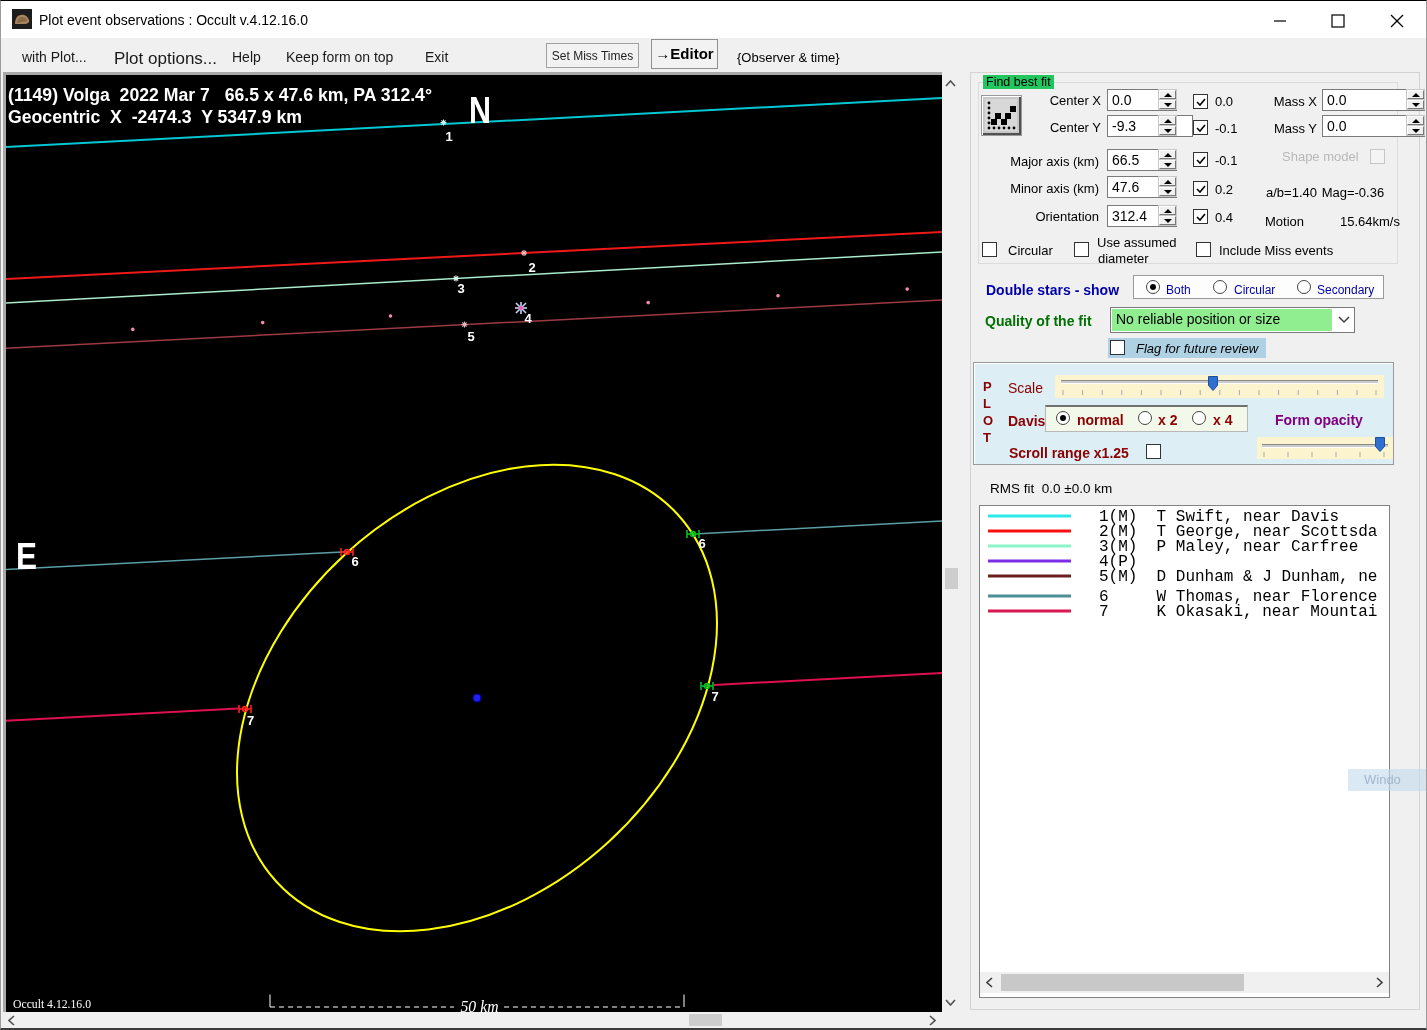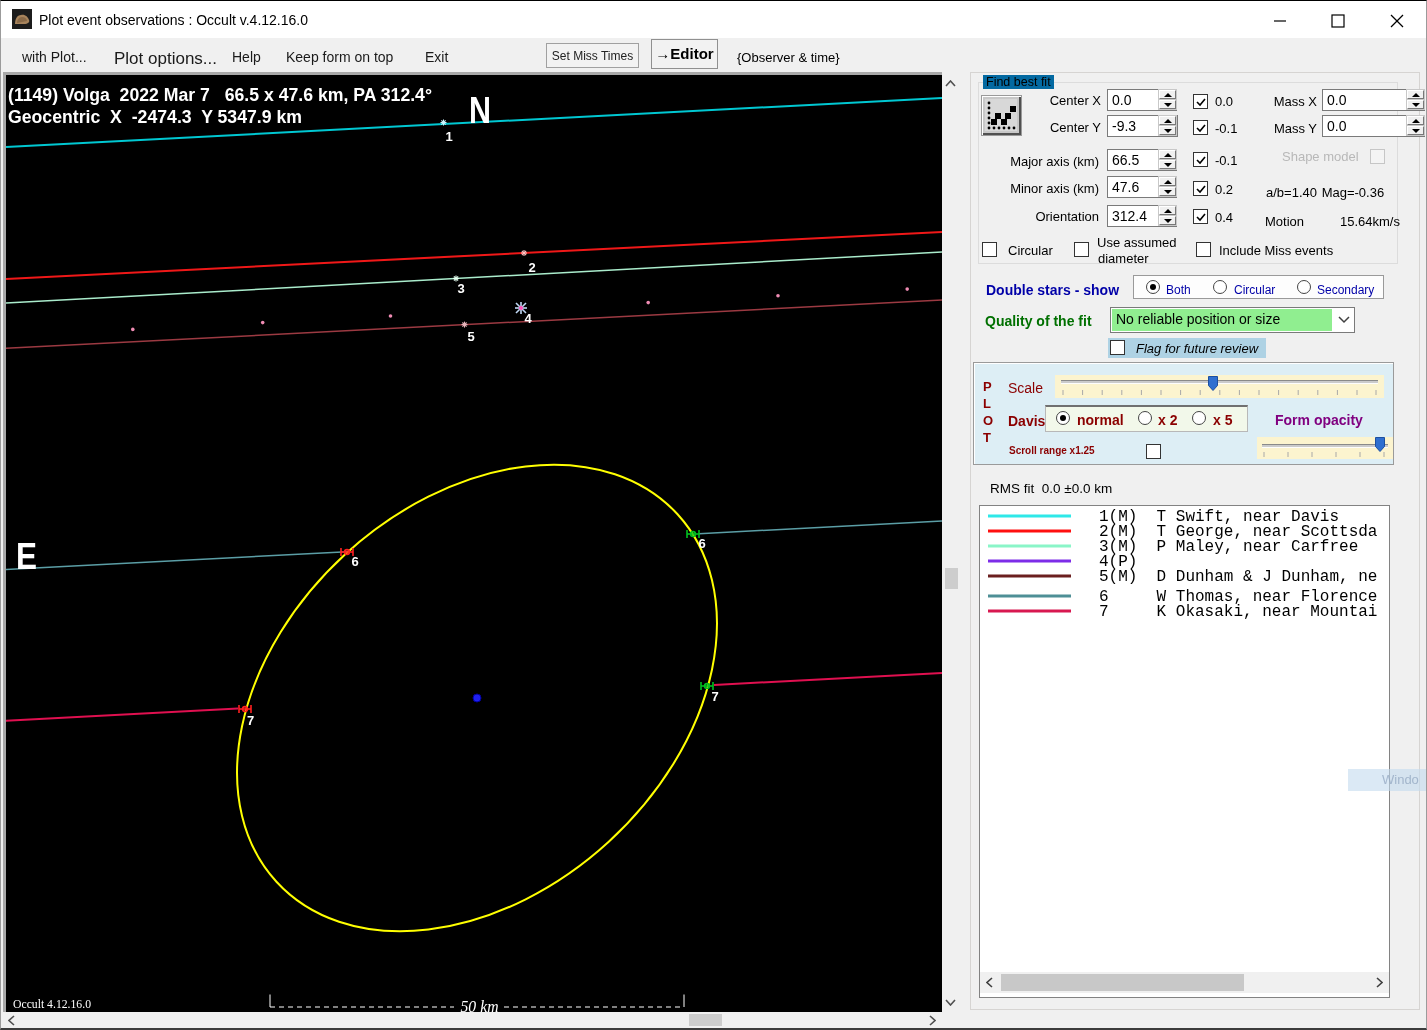"Find best fit" div.lbl { background: #0369a1 -> #22c55e }
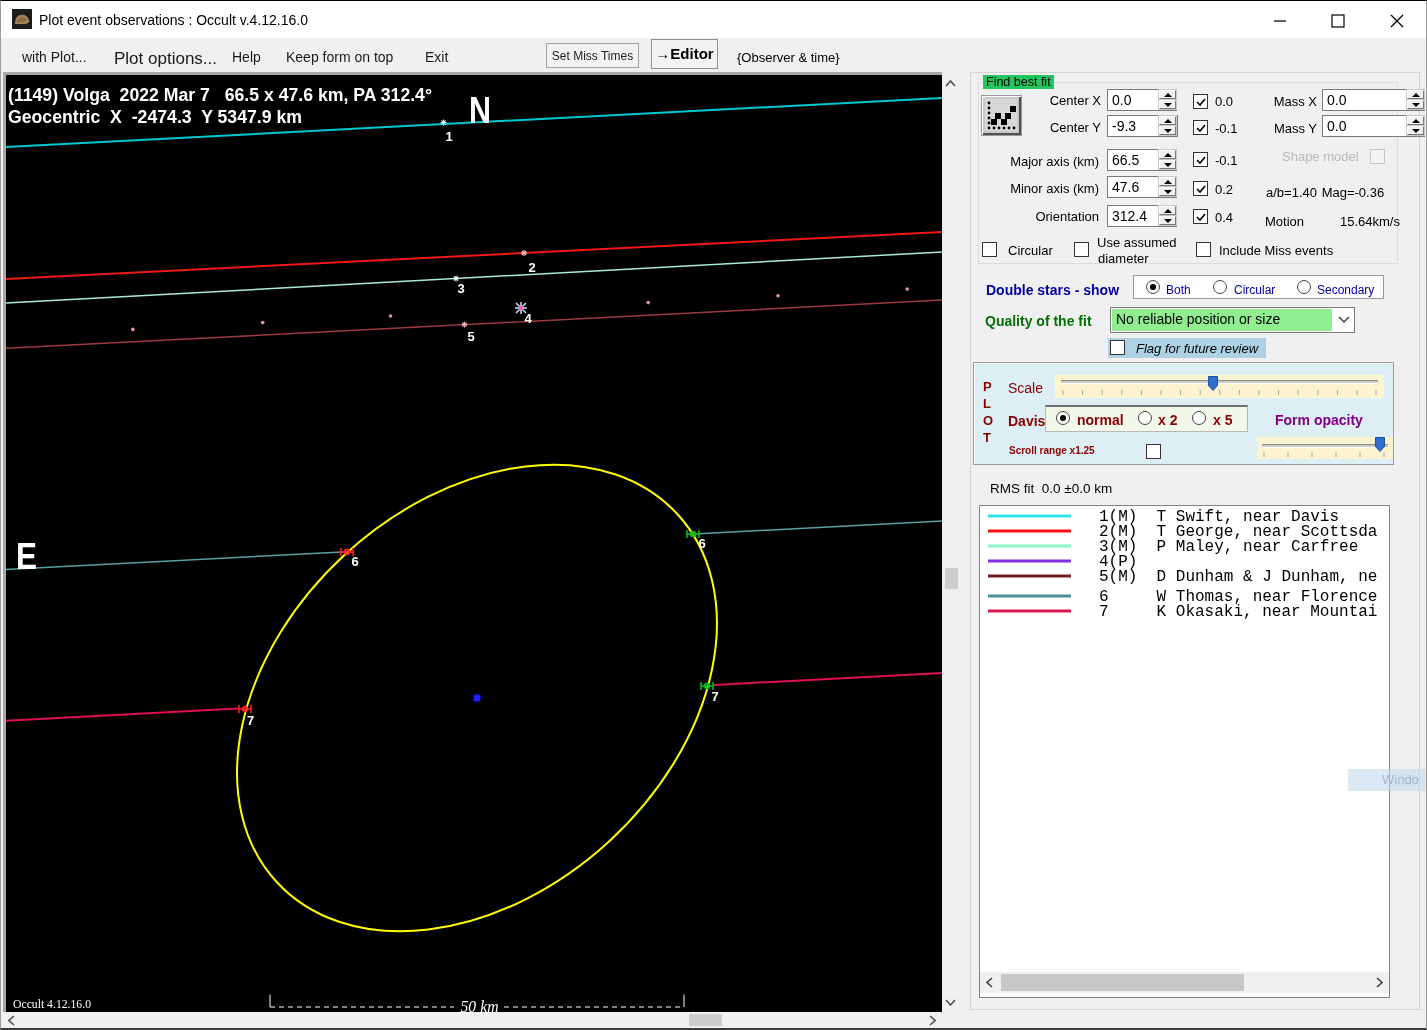"-9.3" div.input { width: 71px -> 86px }
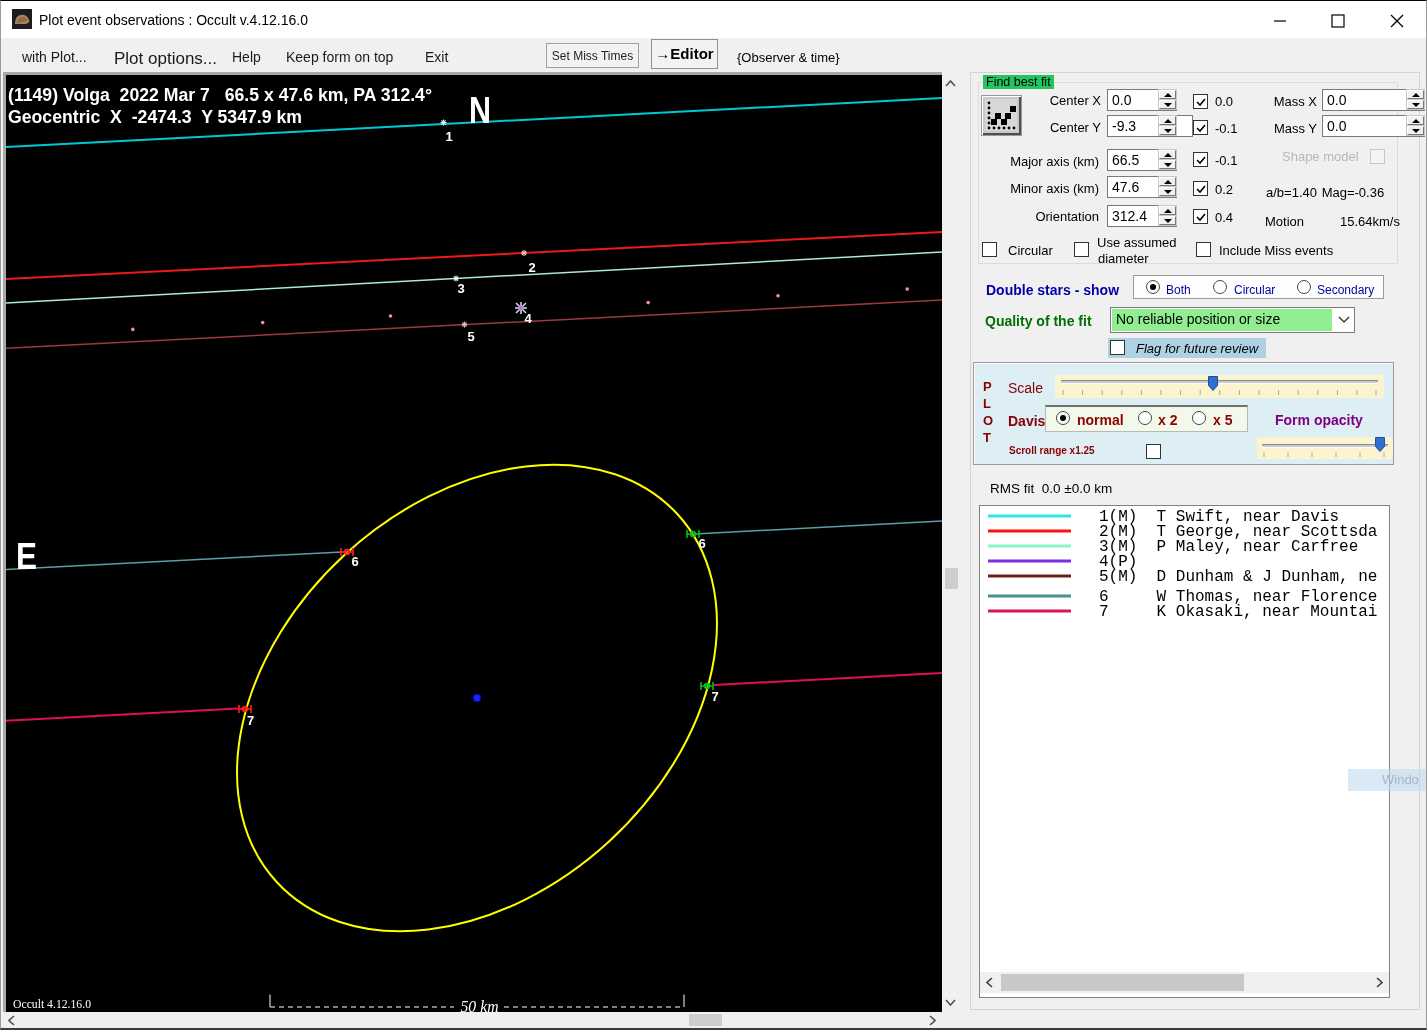"x 5" div.abs { text: 5 -> 4 }
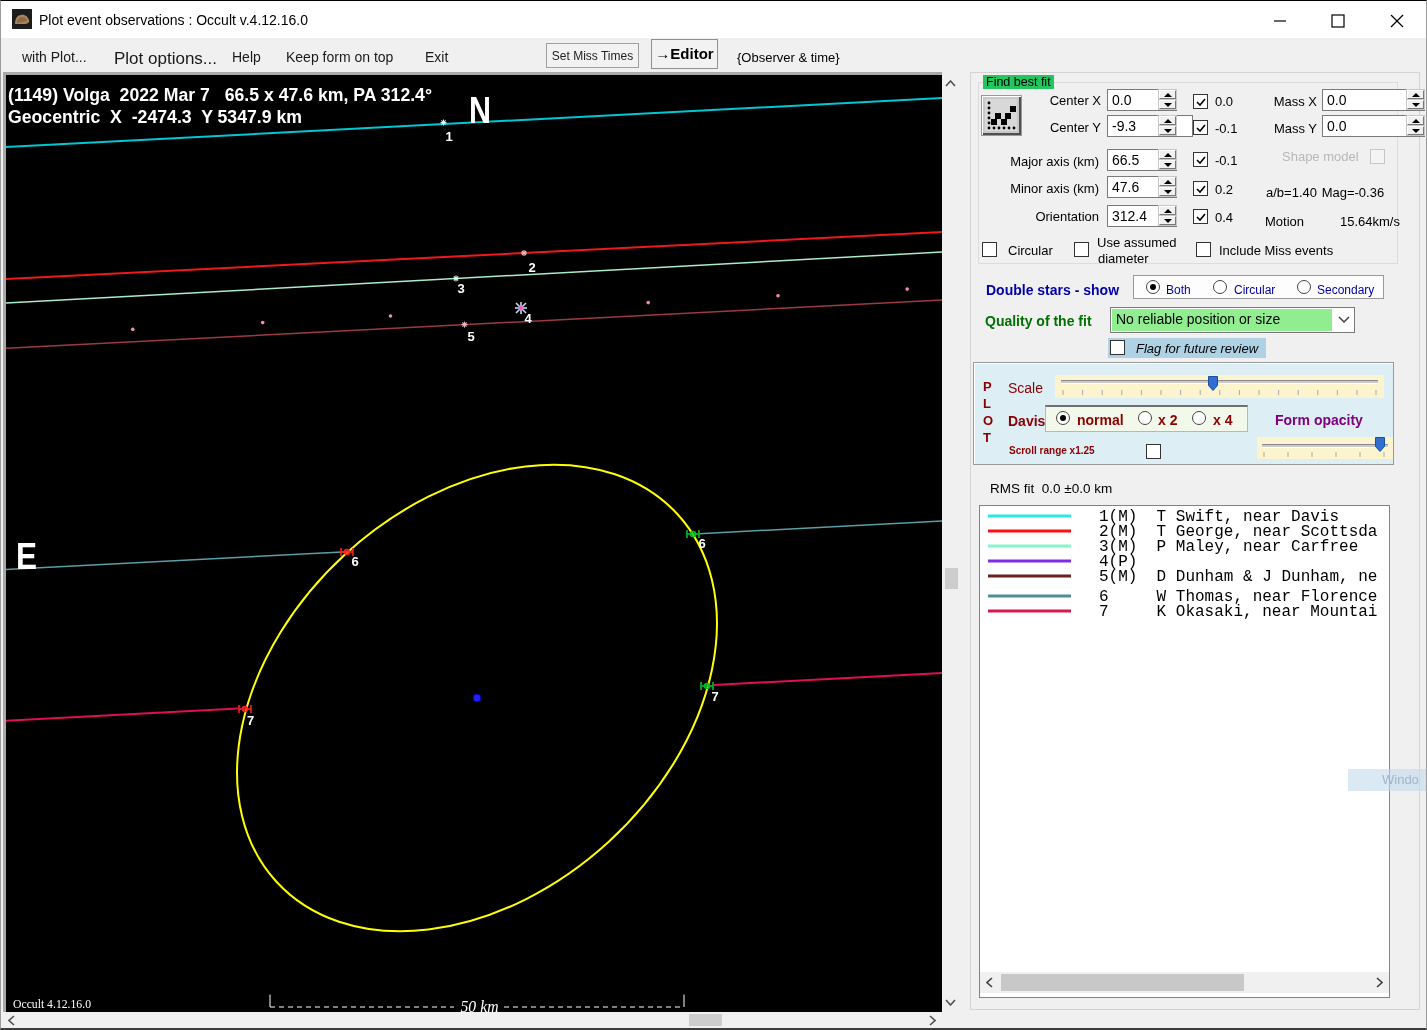"Scroll range x1.25" div.abs { font-size: 10px -> 14px }
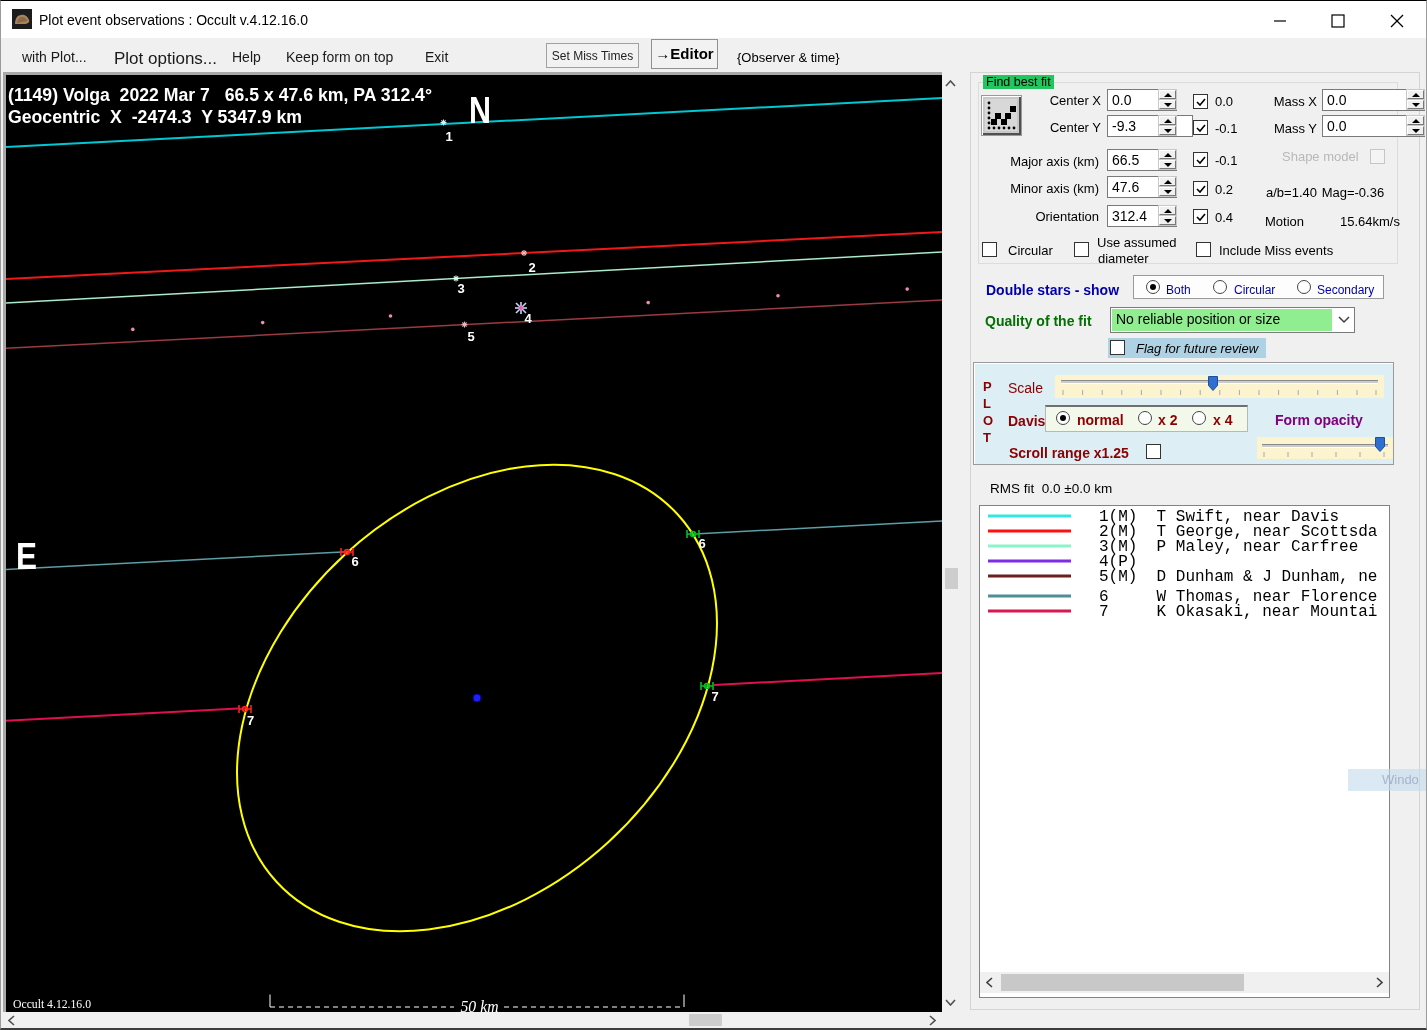"Windo" div.abs { padding: 3px 0 0 34px -> 3px 0 0 16px }
